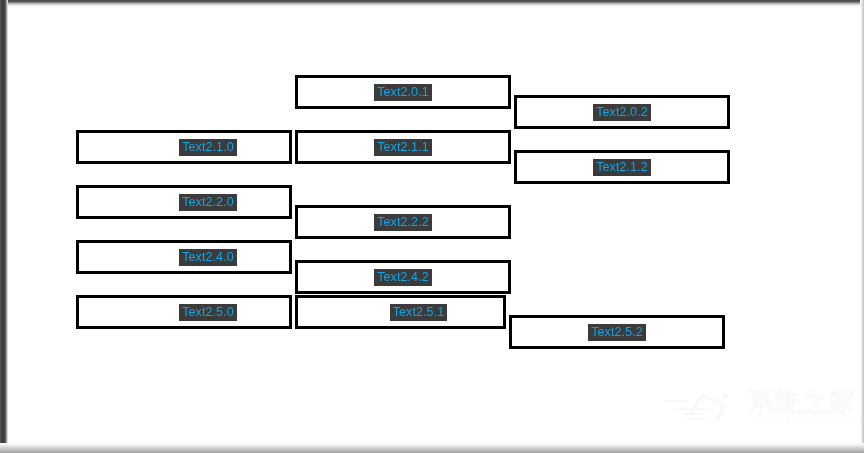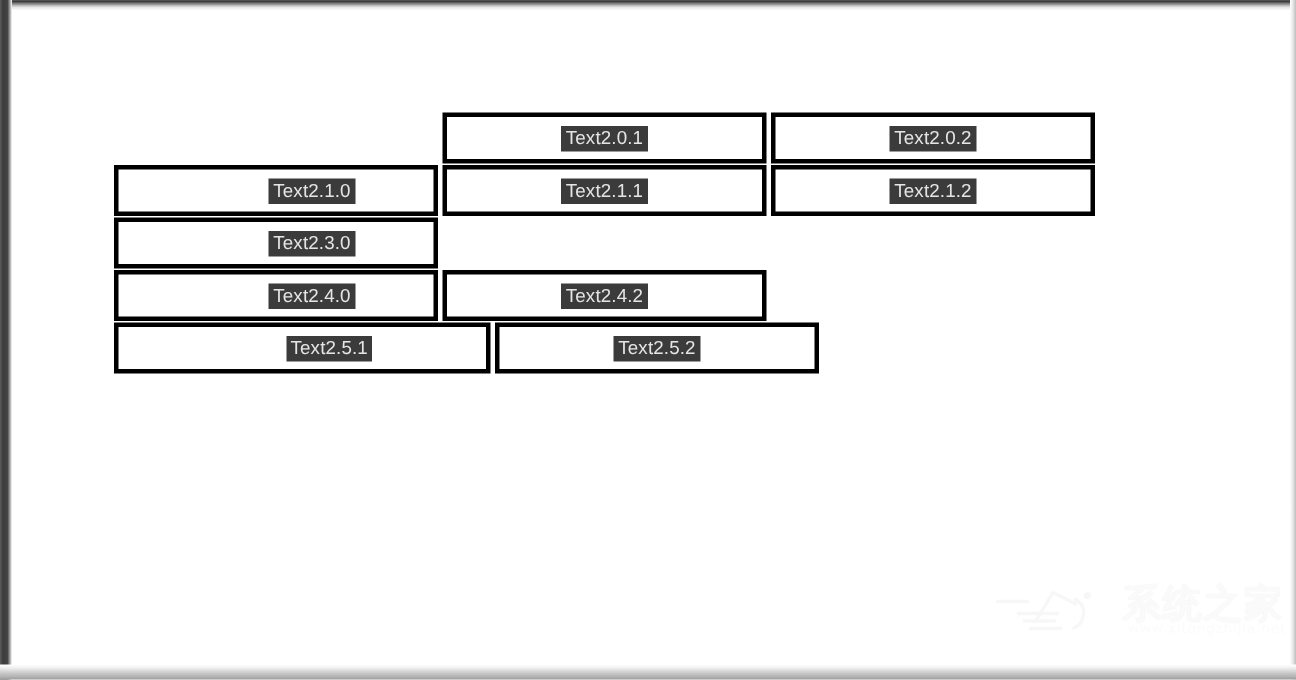"Text2.0.1" .cell-text { color: #e5e5e5 -> #0ea5e9 }
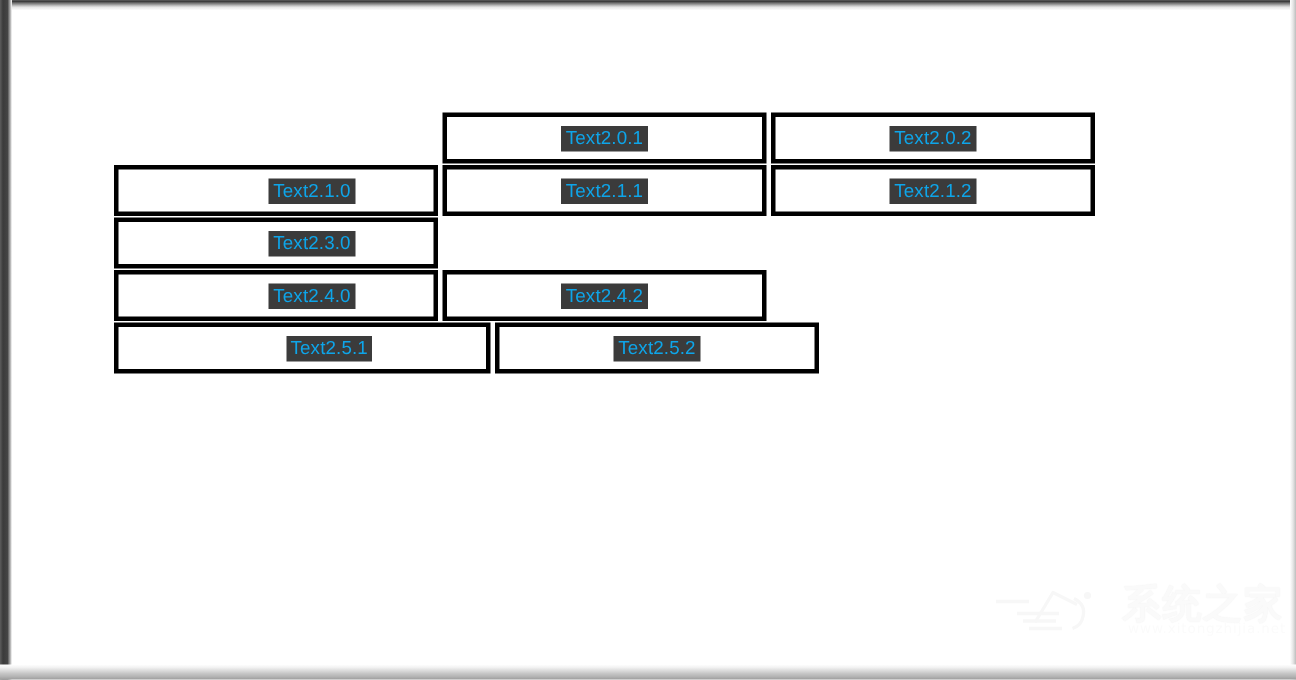"Text2.0.2" .col-2 { margin-top: none -> 20px }
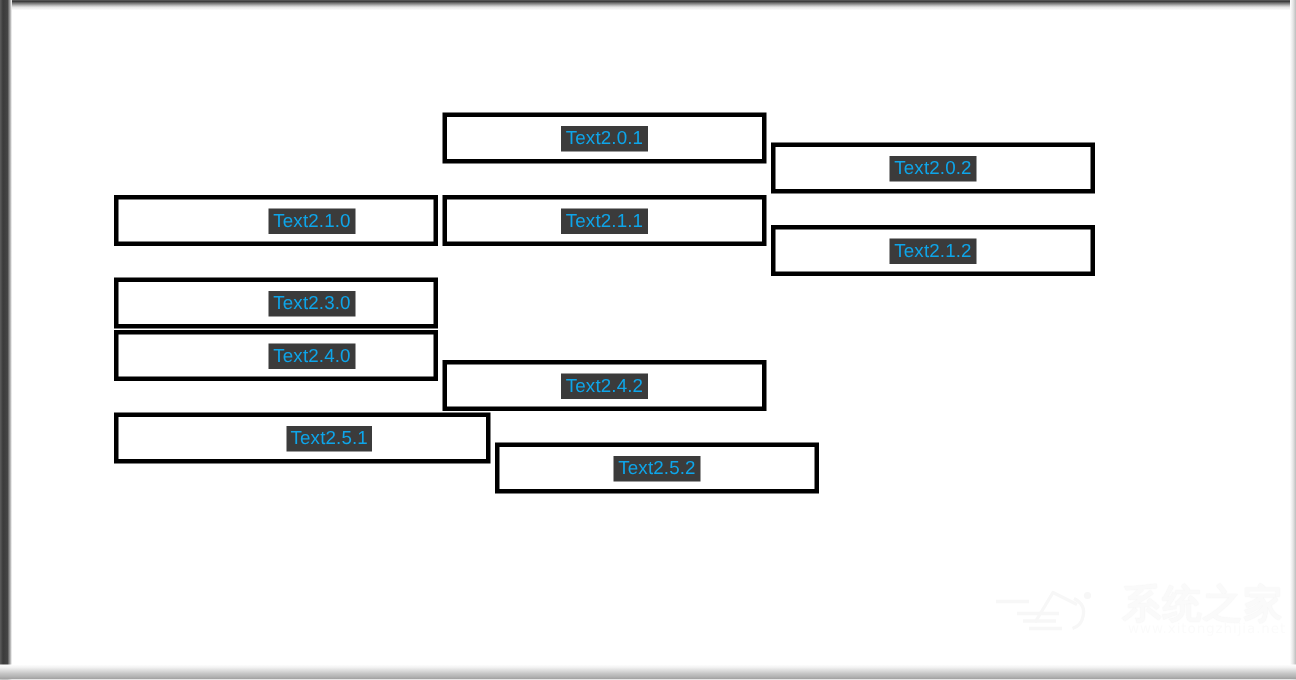"Text2.2.0" div.grid-cell { html: none -> <div> <span>Text2.2.0</span> </div> }
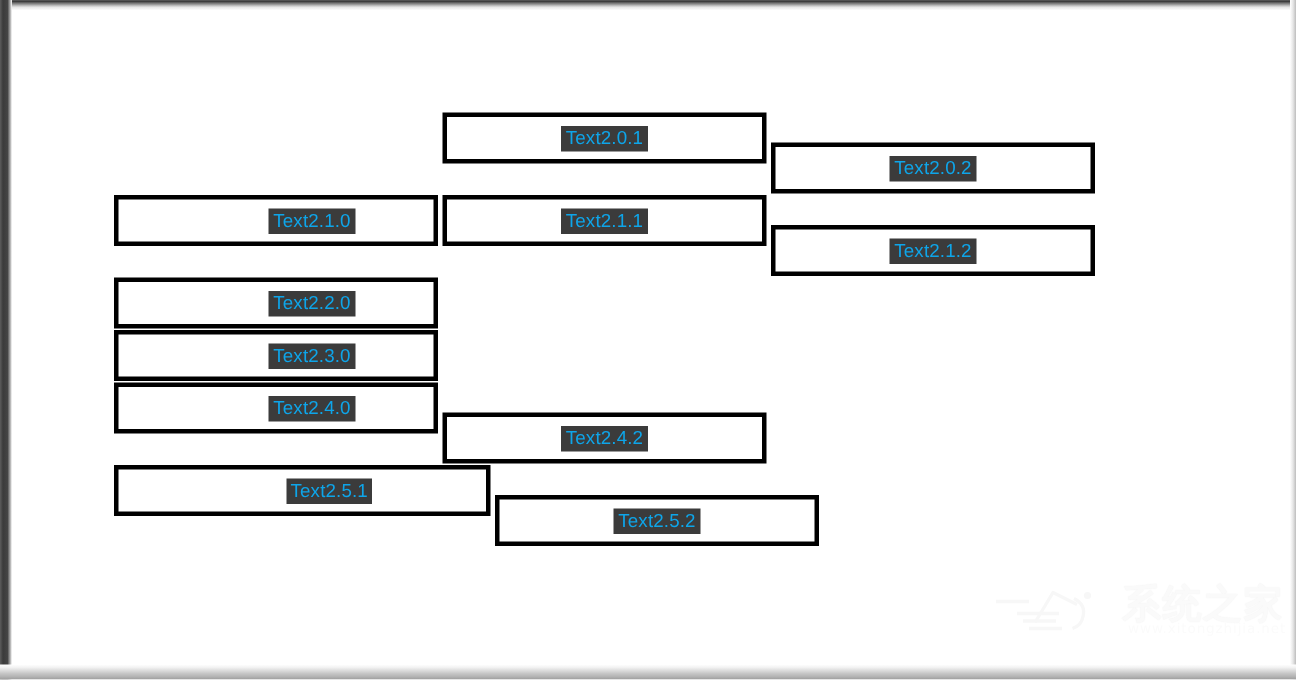"Text2.2.2" div.grid-cell { html: none -> <div> <span>Text2.2.2</span> </div> }
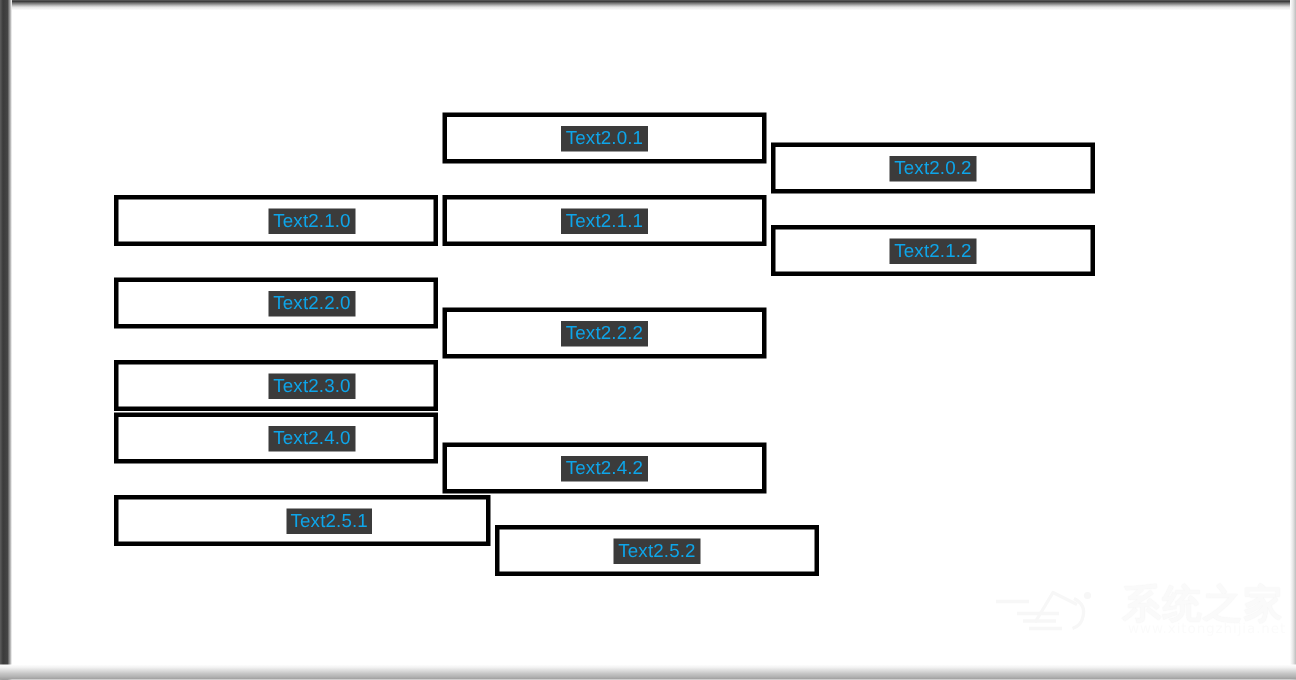"Text2.3.0" div.grid-cell { html: <div> <span>Text2.3.0</span> </div> -> none }
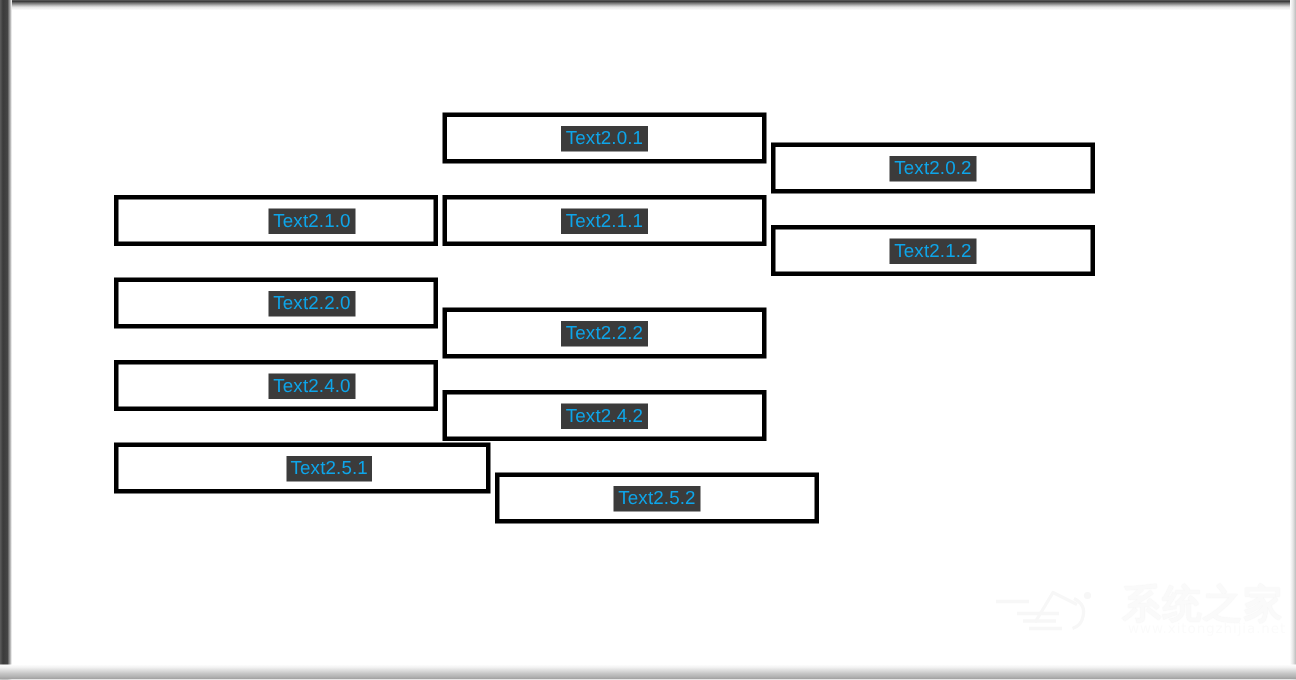"Text2.5.0" div.grid-cell { html: none -> <div> <span>Text2.5.0</span> </div> }
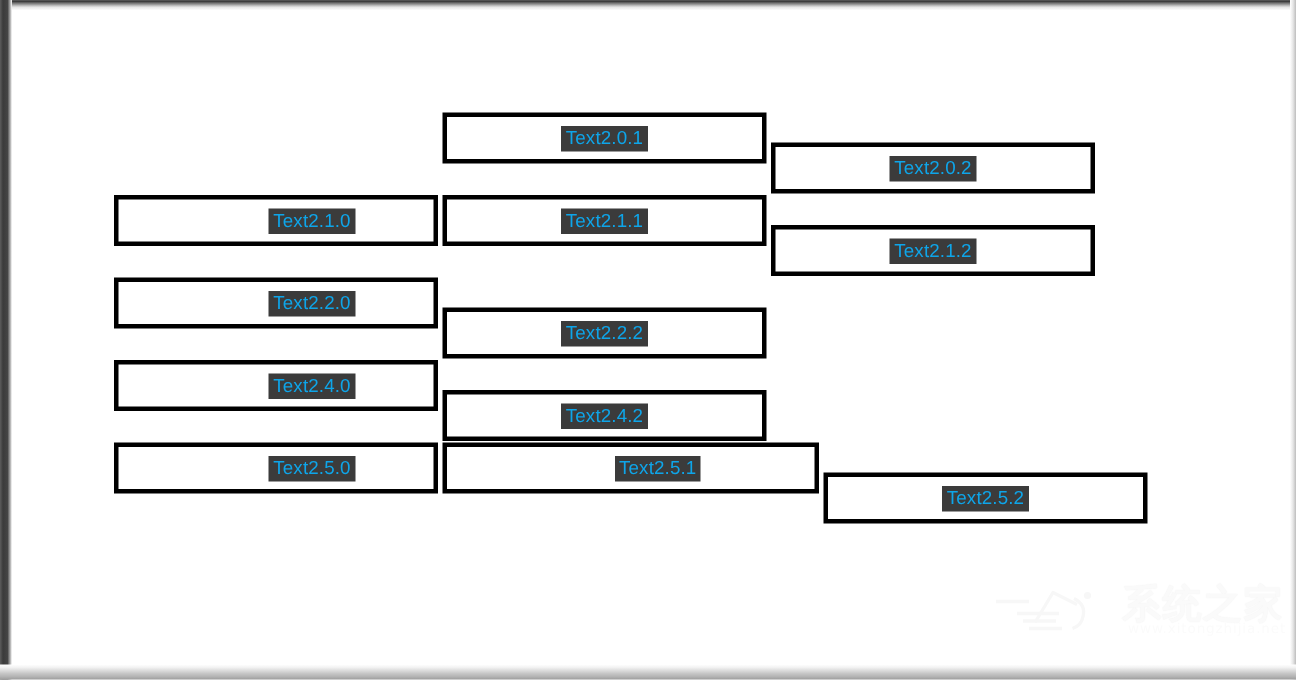"Text2.5.1" .col-1.narrow { width: 251px -> 211px }
